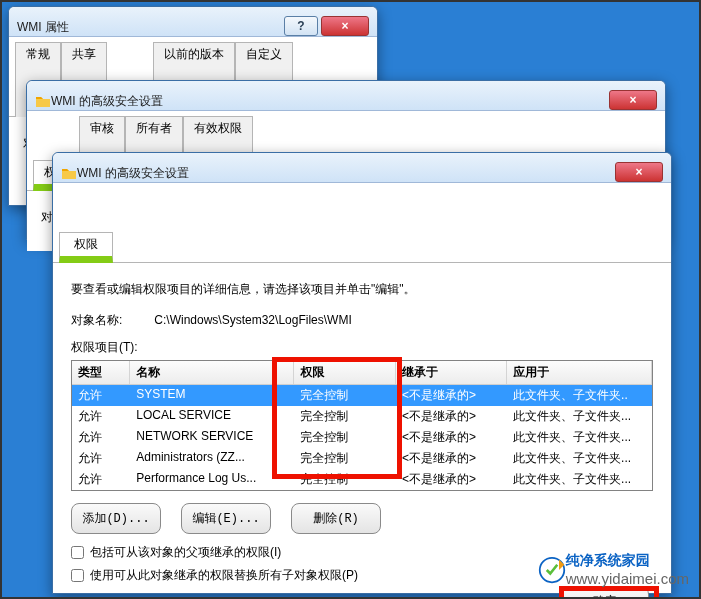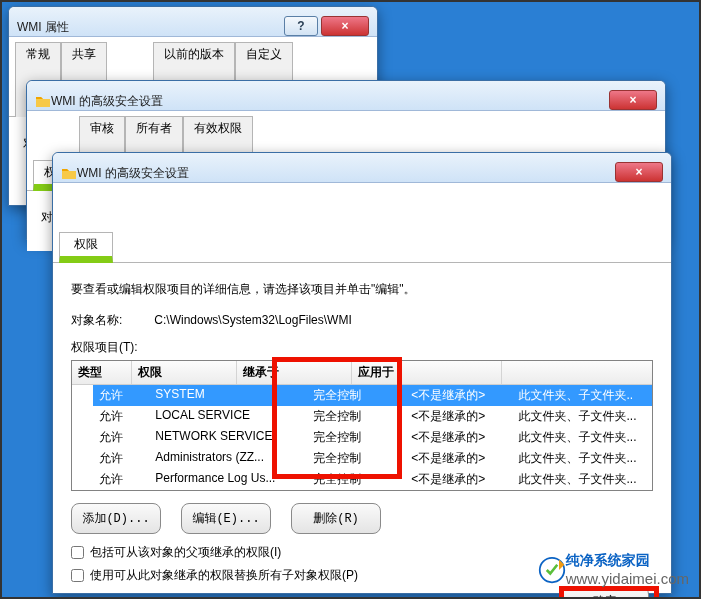"名称" div.c-name { html: none -> <div>名称</div> }
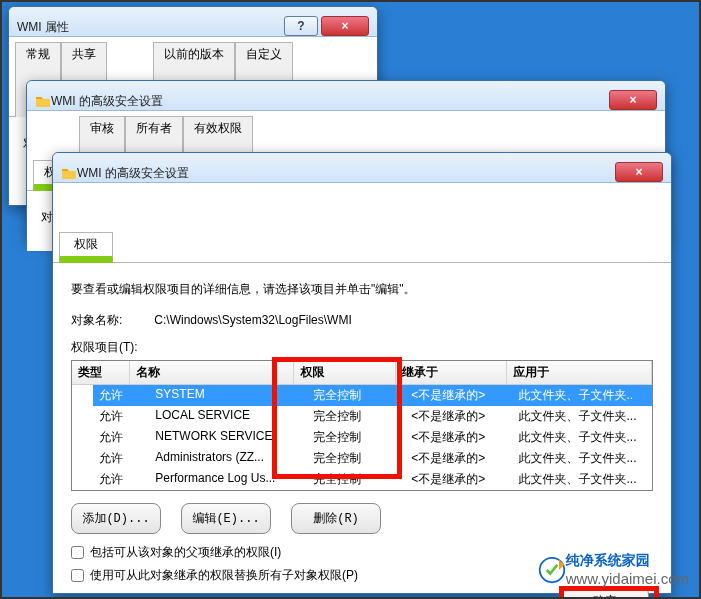"允许" .perm-row { margin-left: 21px -> none }
